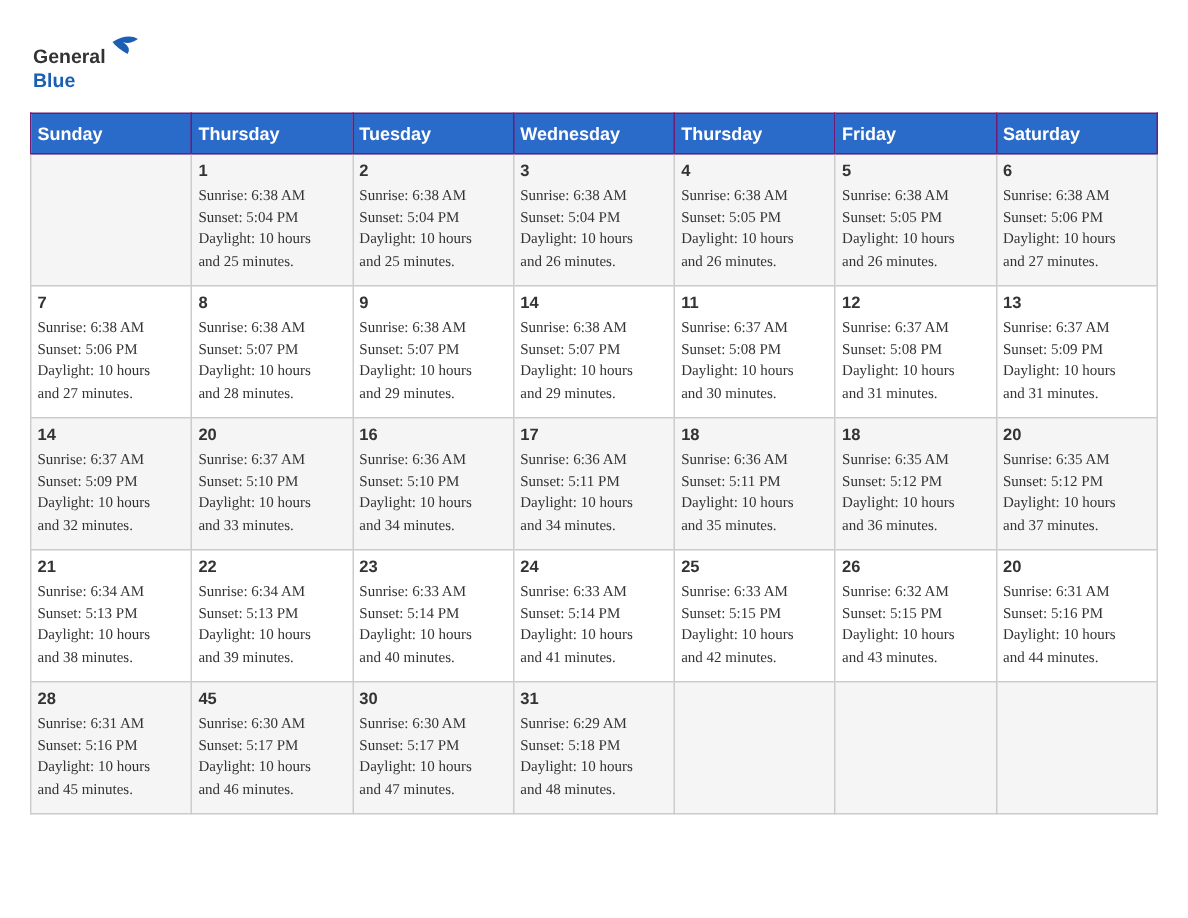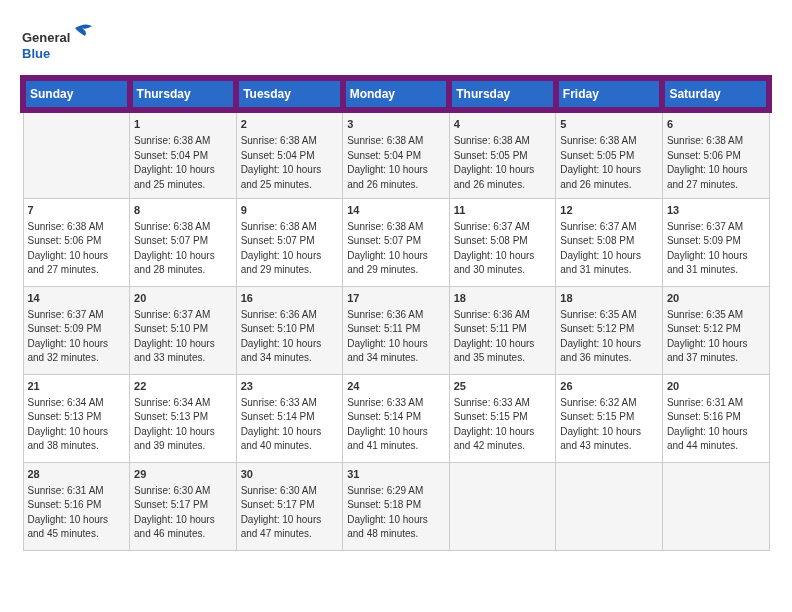"Sunday" thead th { border: 6px solid #701a75 -> 1px solid #701a75 }
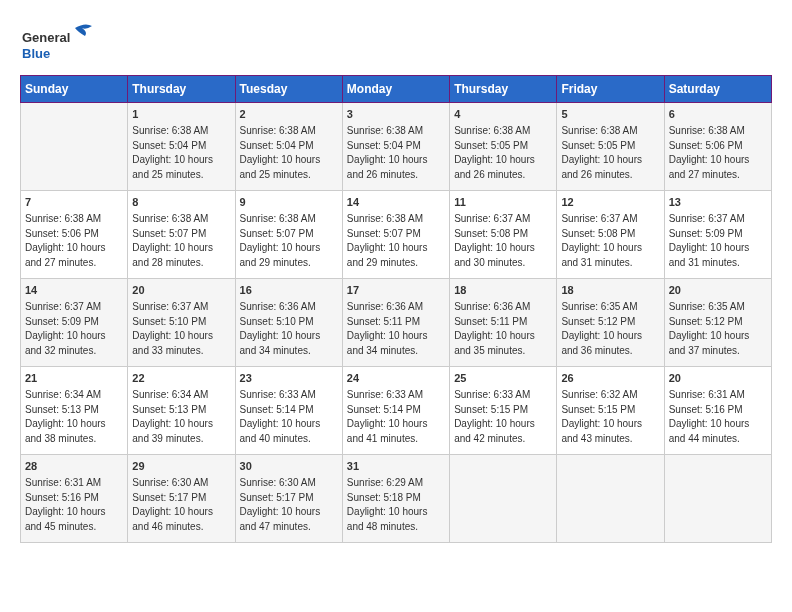"Monday" th { text: Monday -> Wednesday }
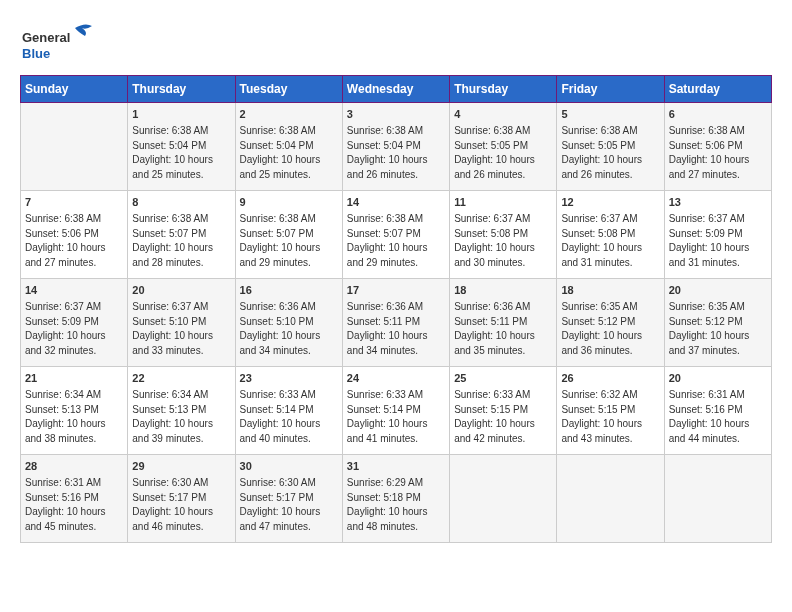"Sunrise: 6:38 AM" .cell-content { font-family: none -> Liberation Serif, serif }
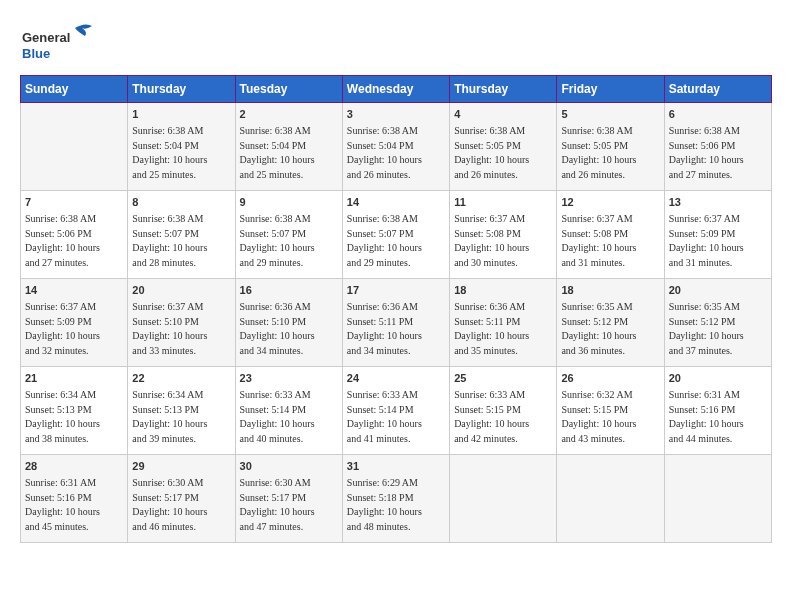"29" span.day-num { text: 29 -> 45 }
